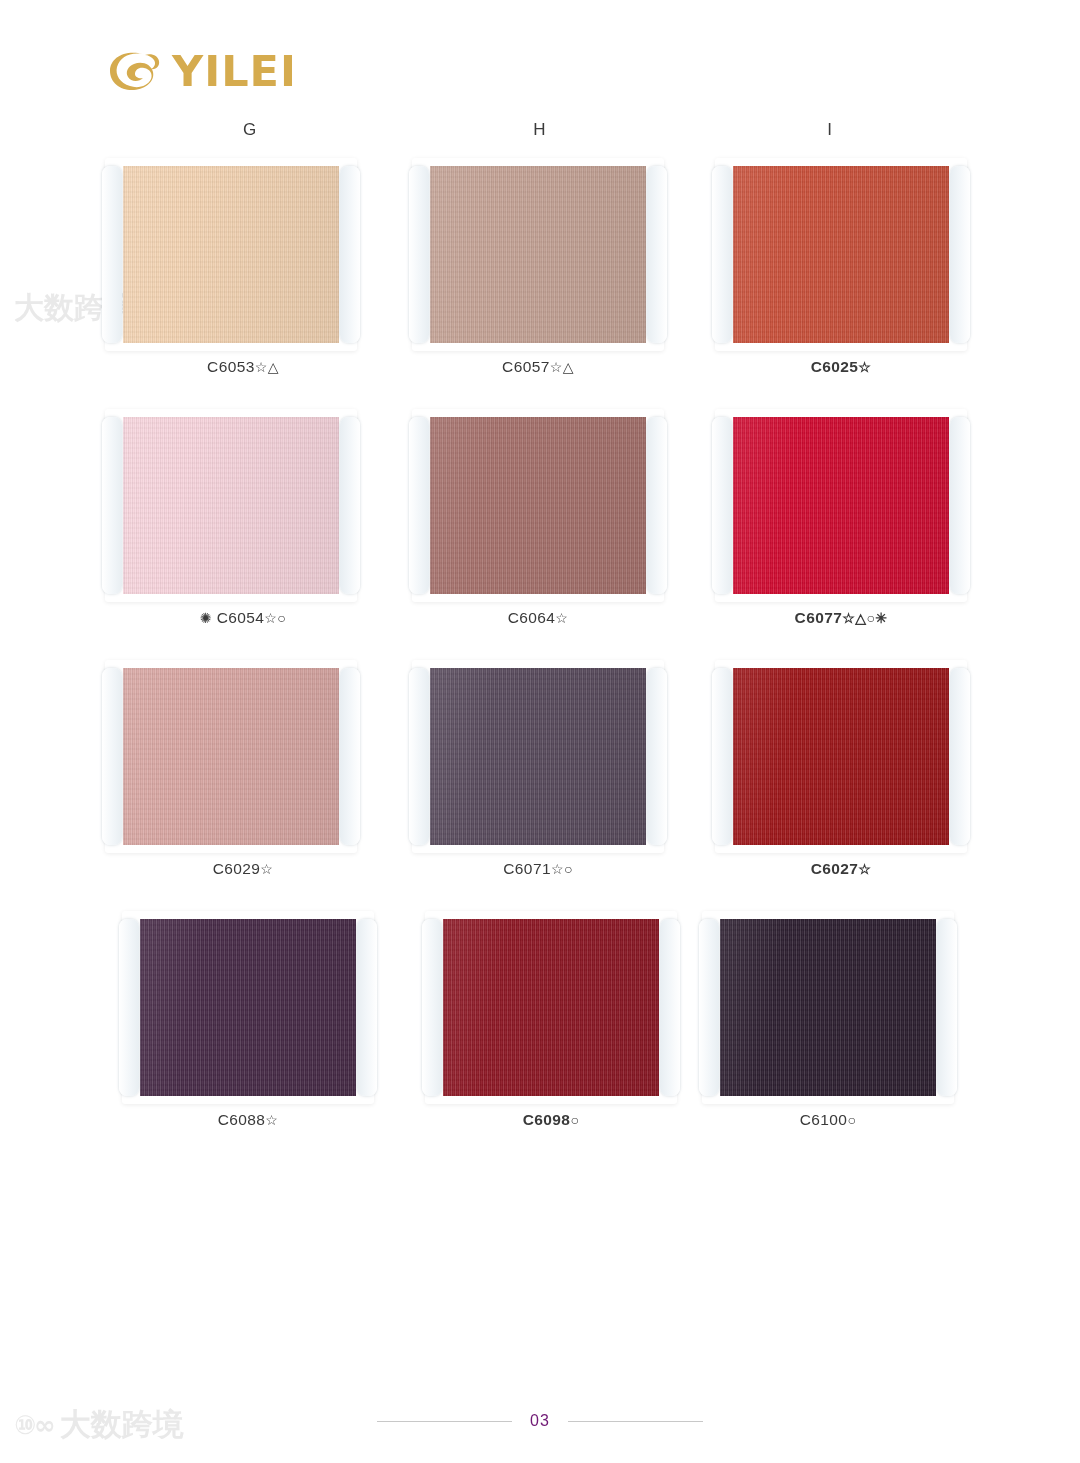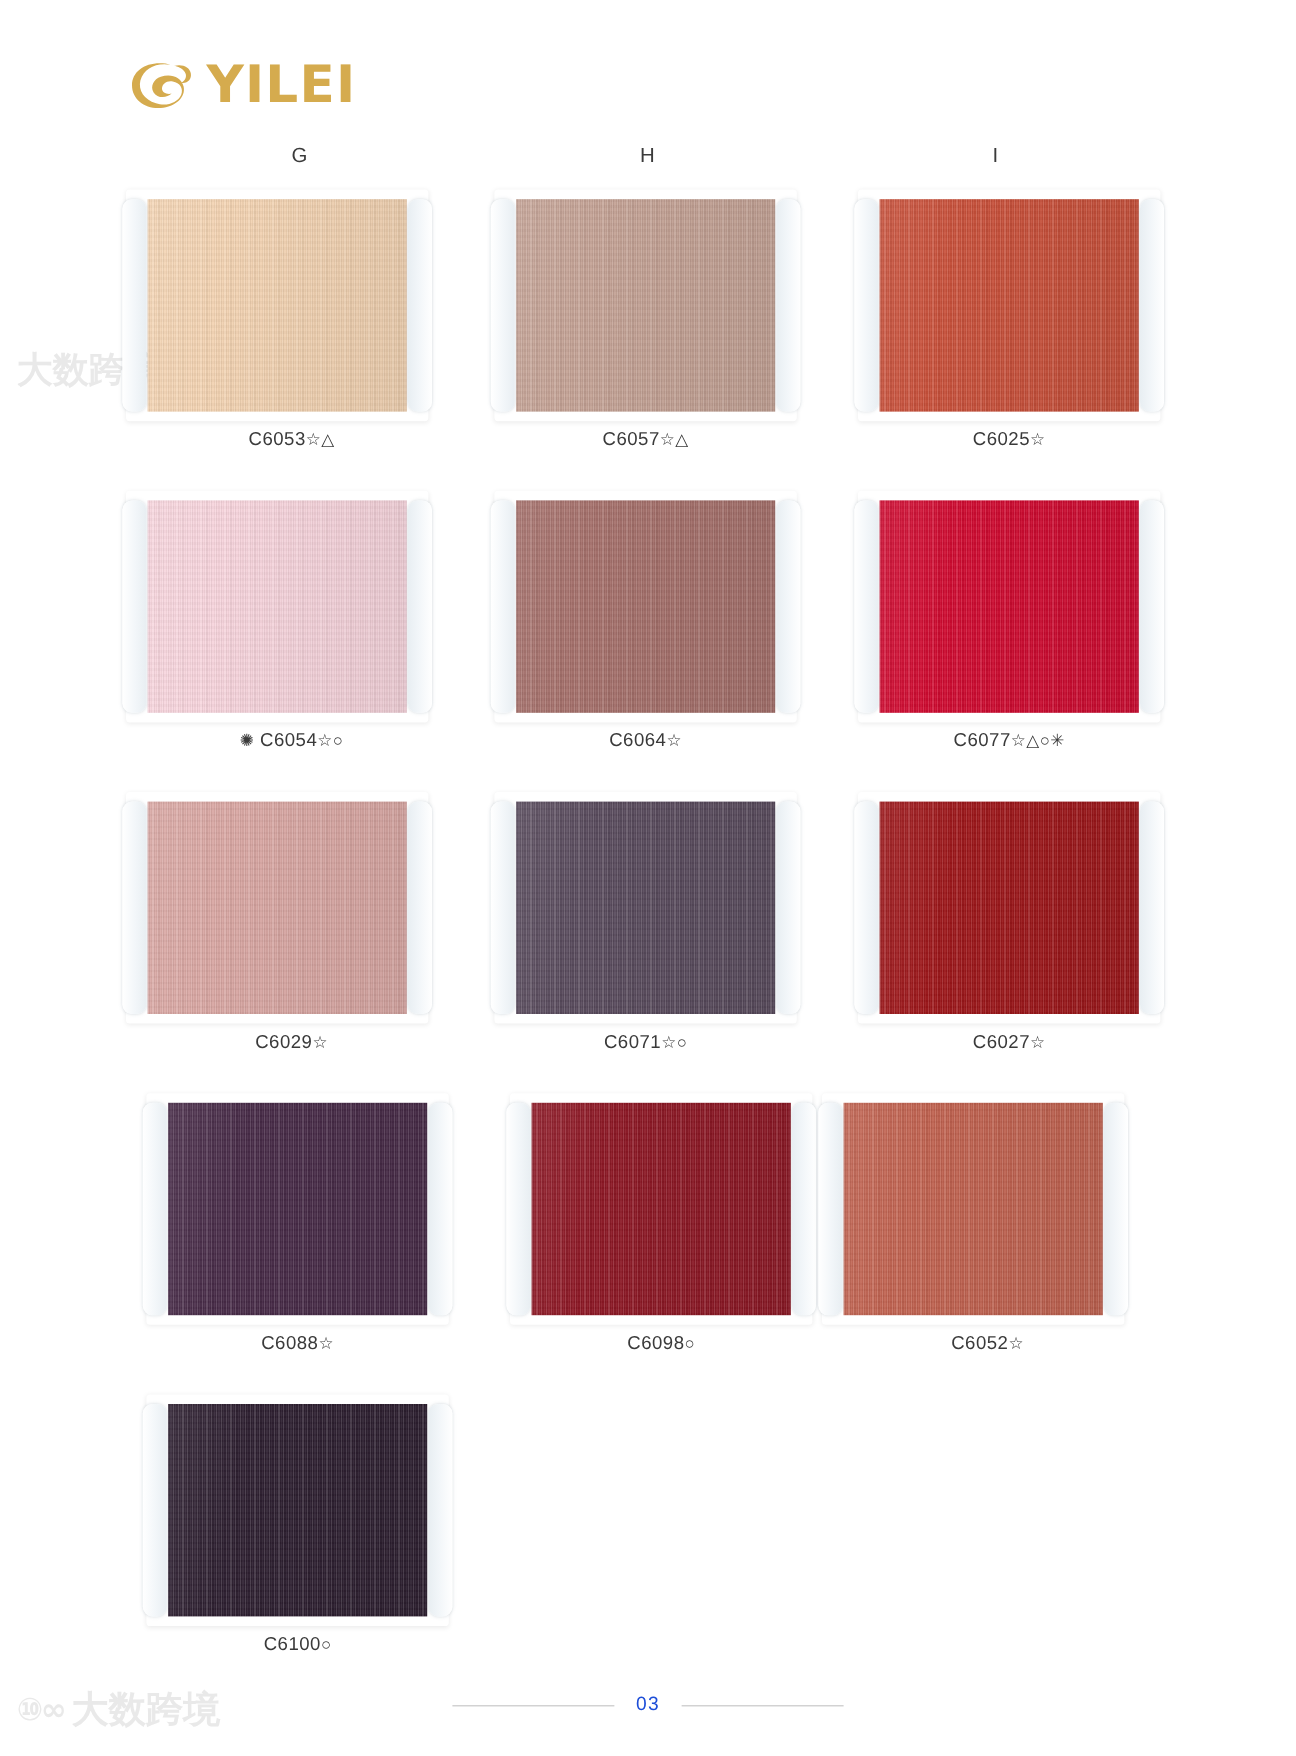"C6025☆" .cell.col-I .swatch-label { font-weight: none -> bold }
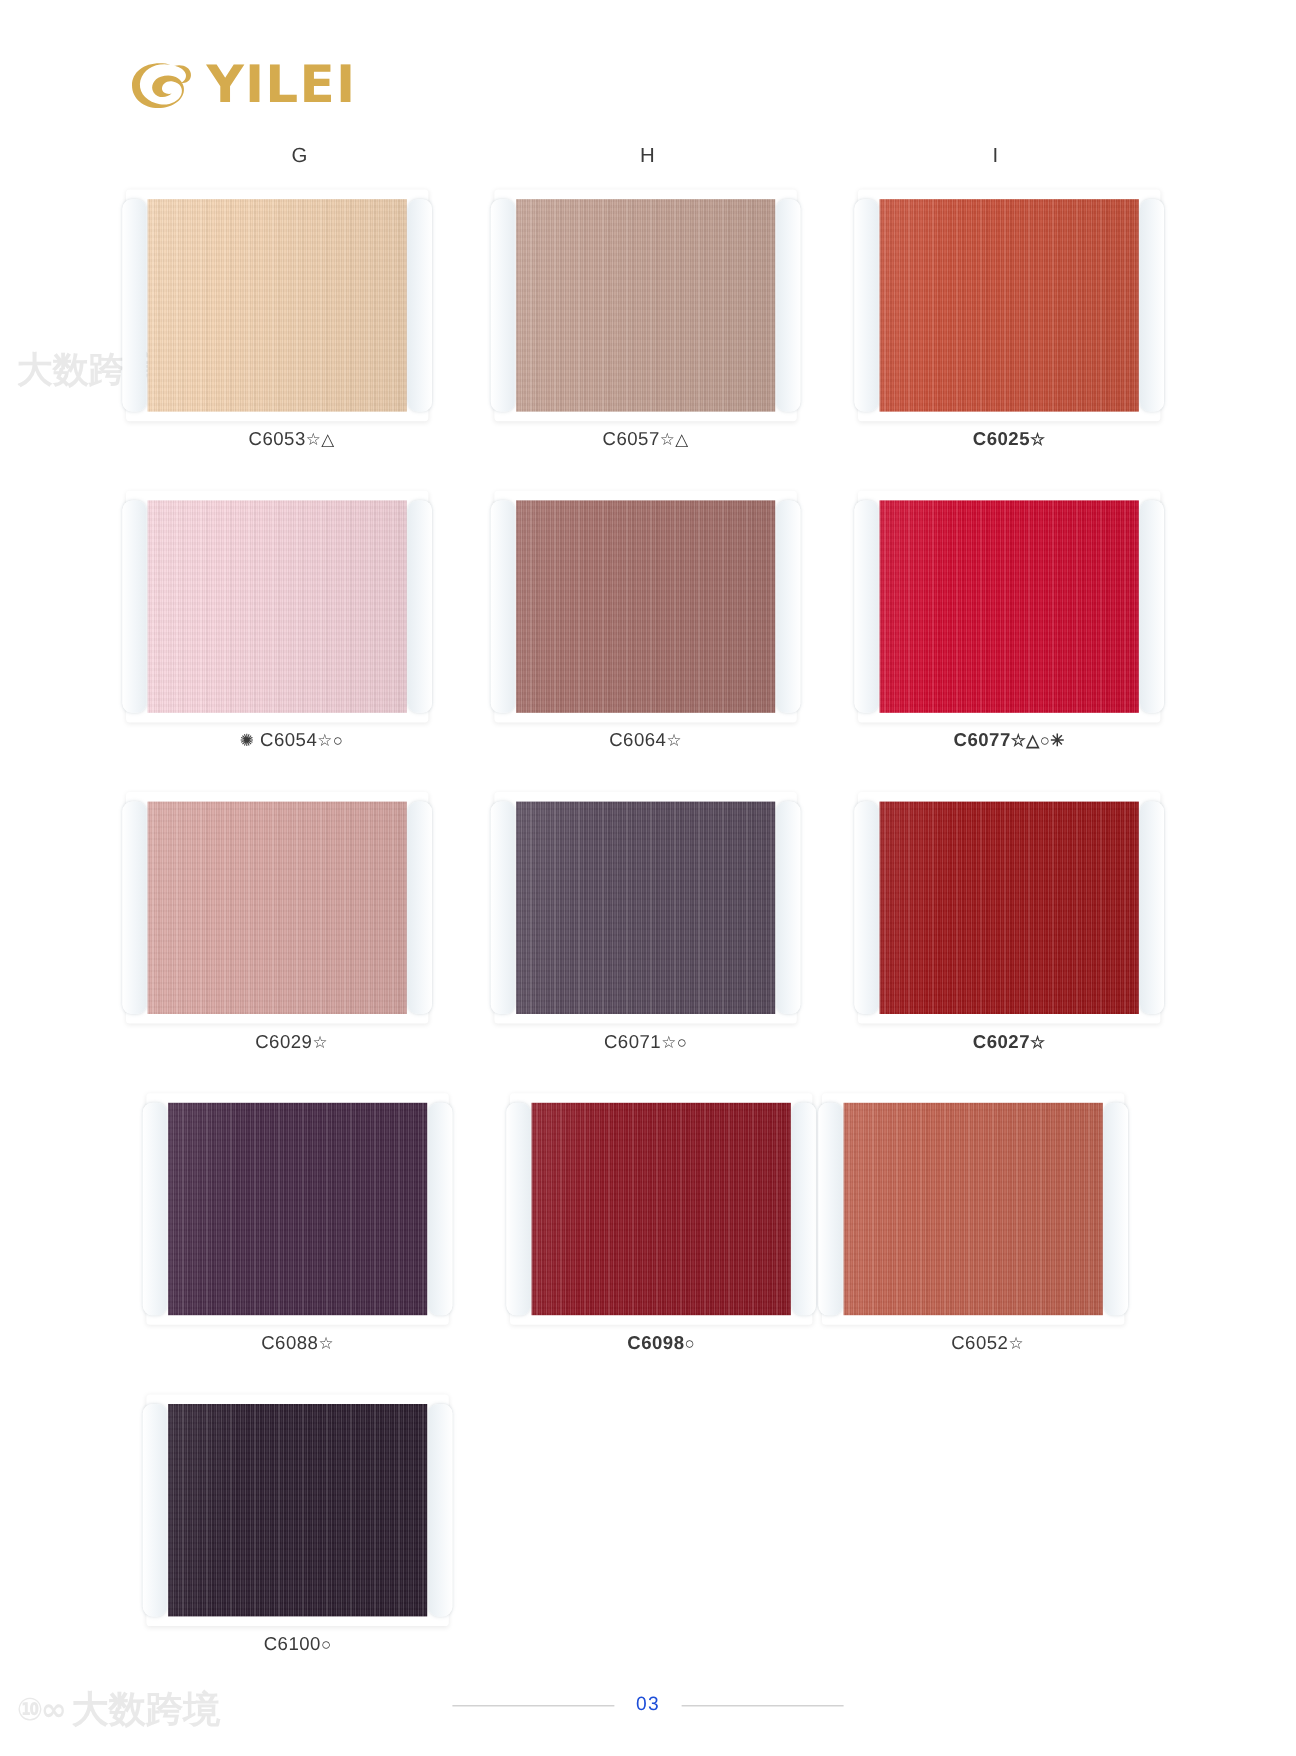"C6052☆" div.cell { html: <div> <div> <div></div> <div></div> <div></div> <div></div> </div> <div><span>C6052</span><span>☆</span></div> </div> -> none }
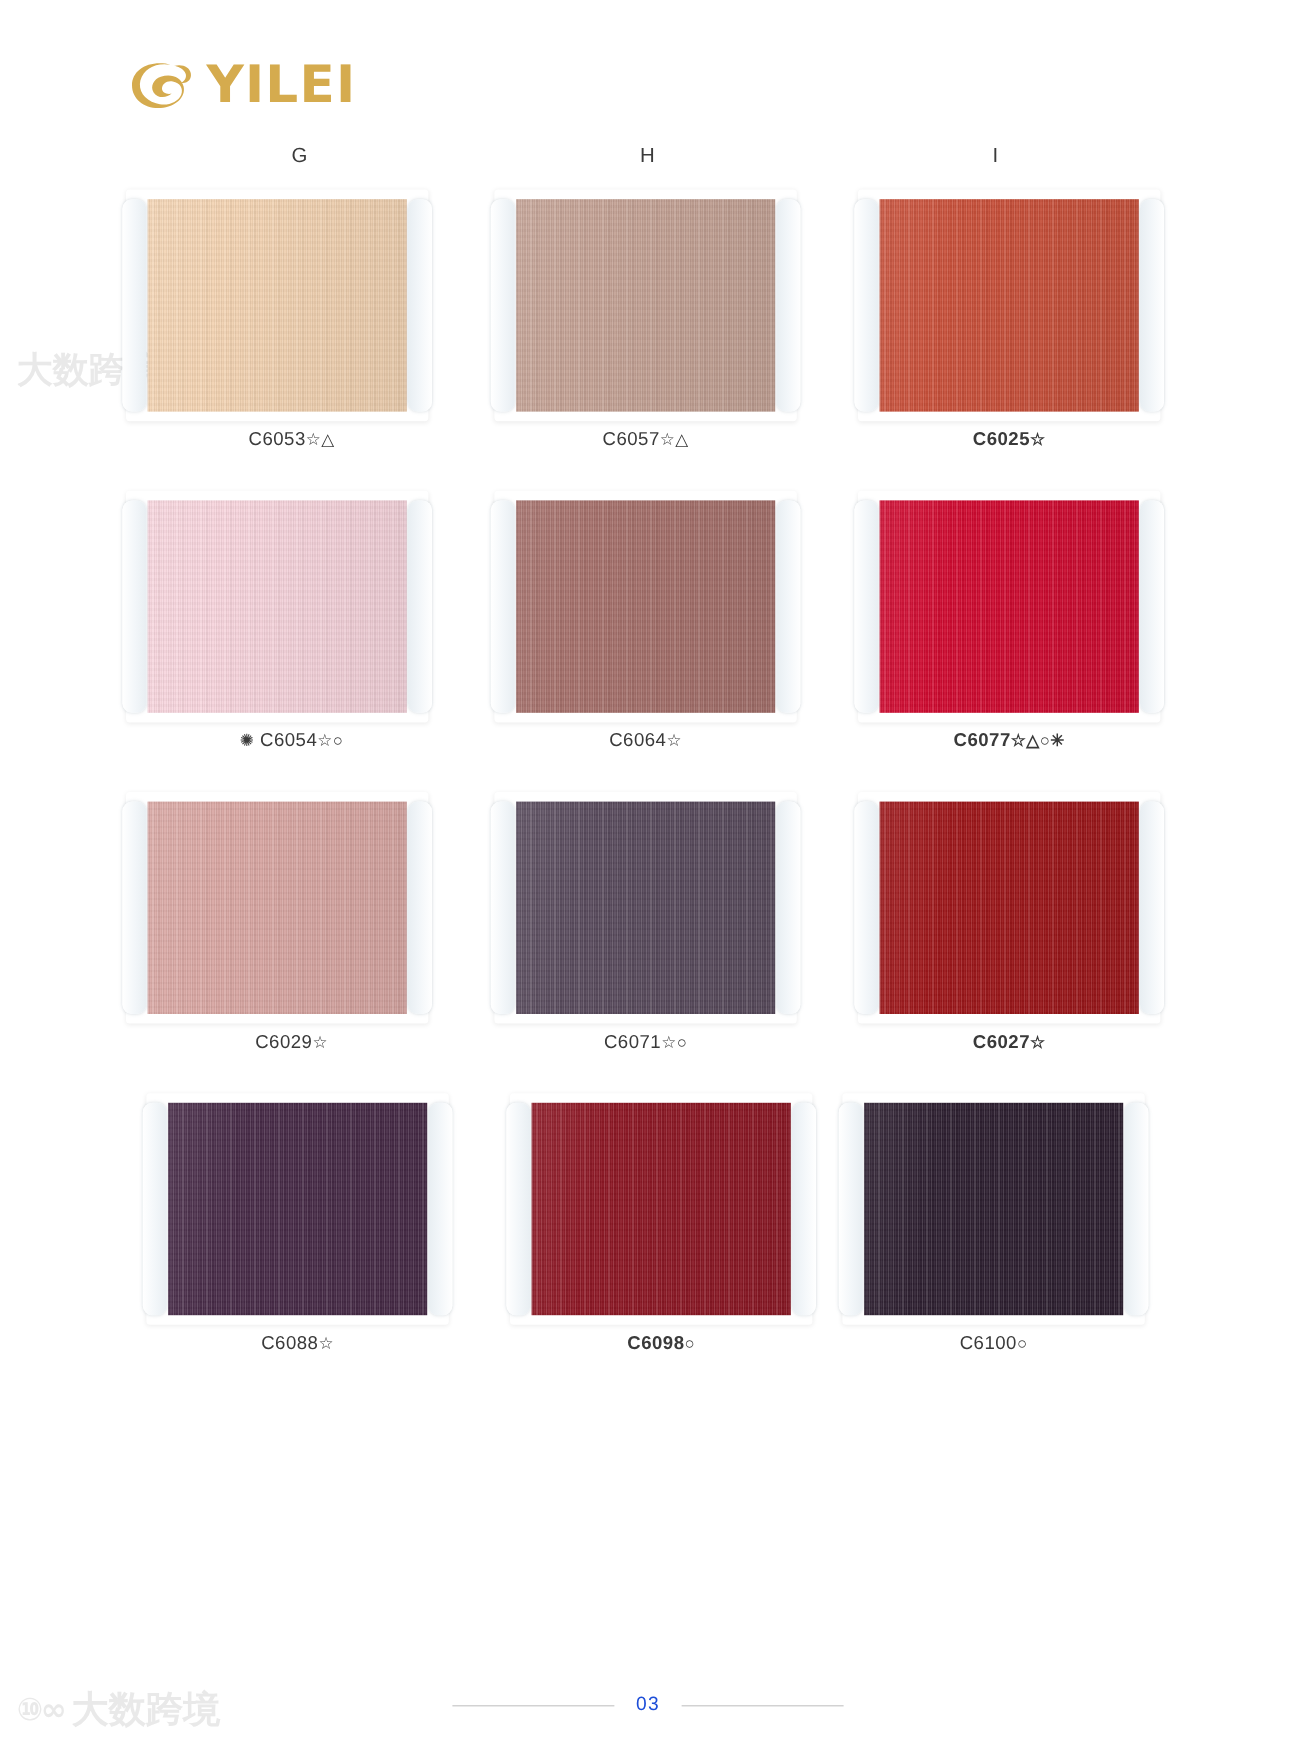"03" .page-num { color: #1d4ed8 -> #701a75 }
